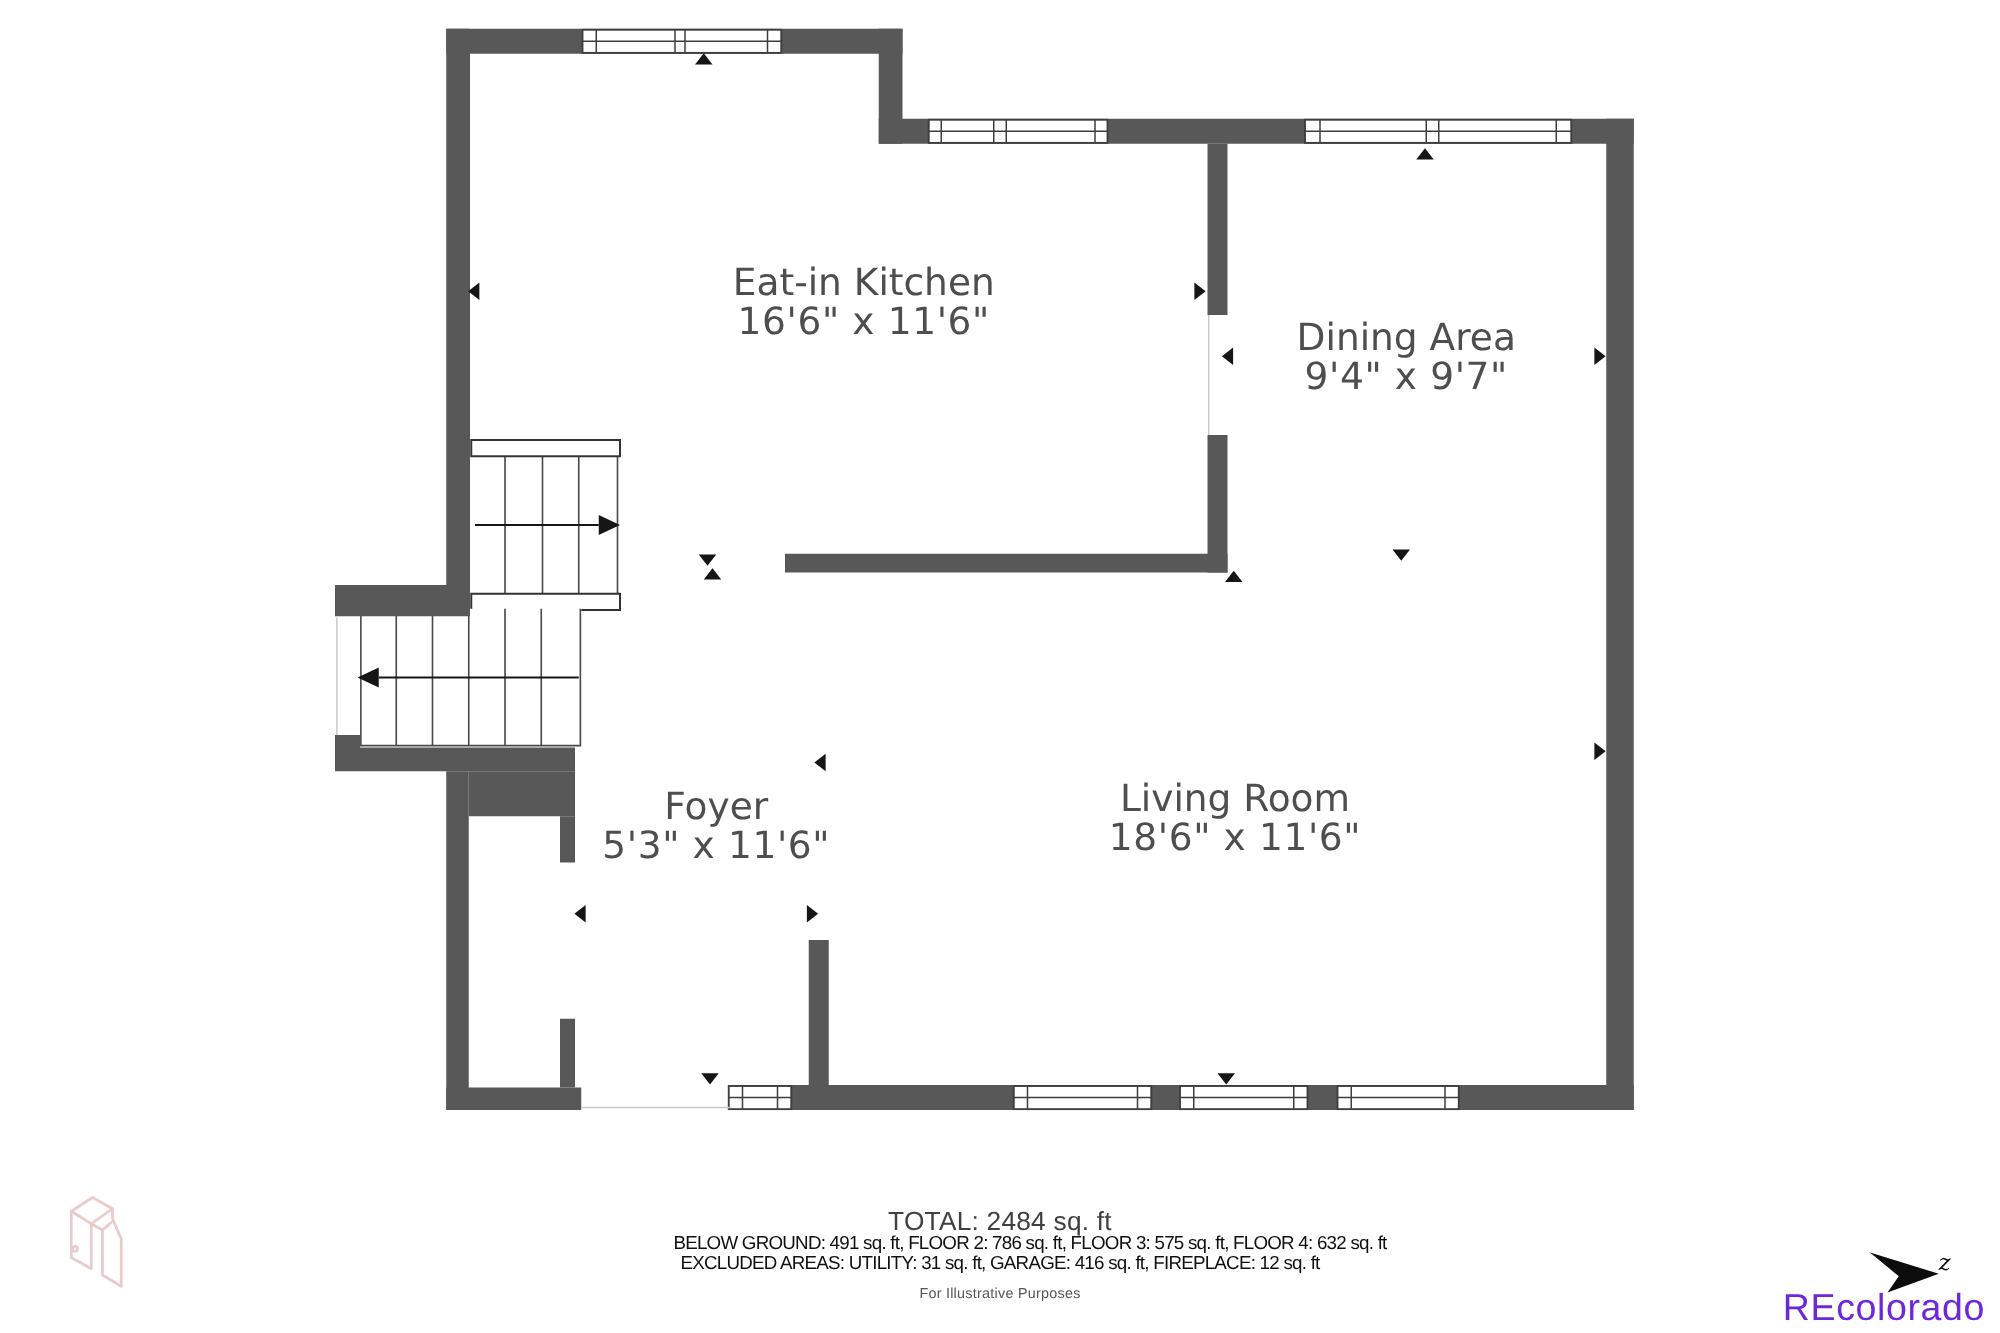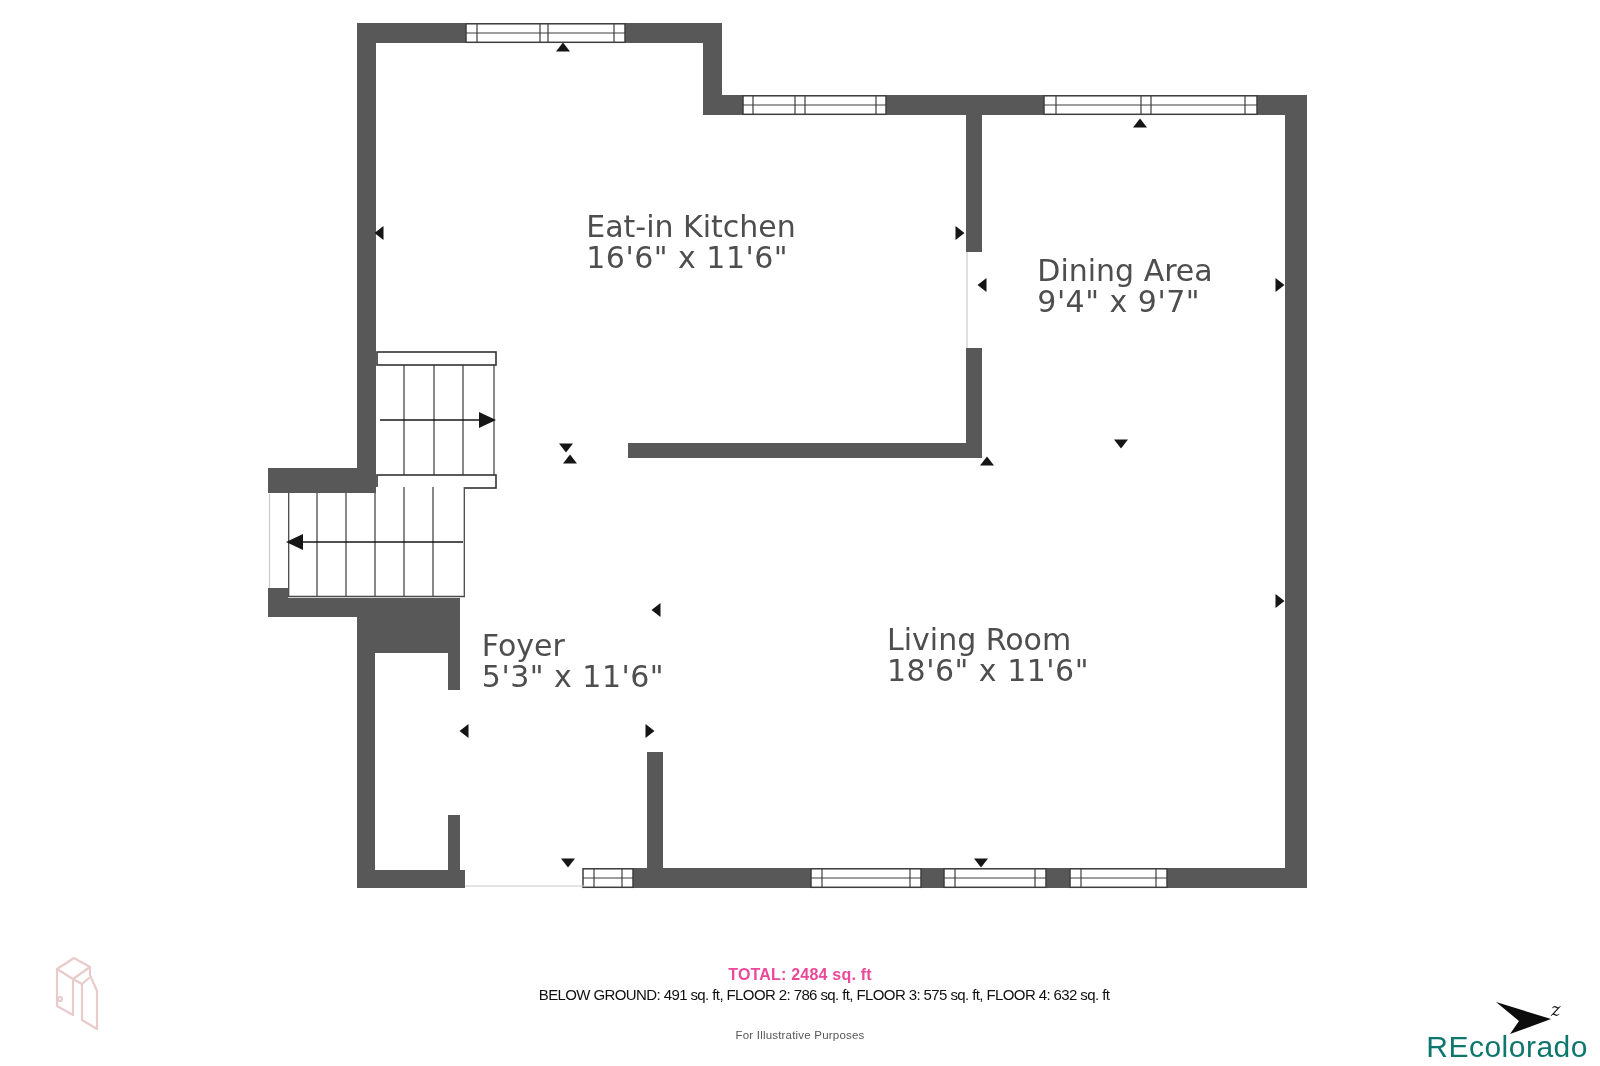"Eat-in Kitchen" .room-label { text-align: none -> center }
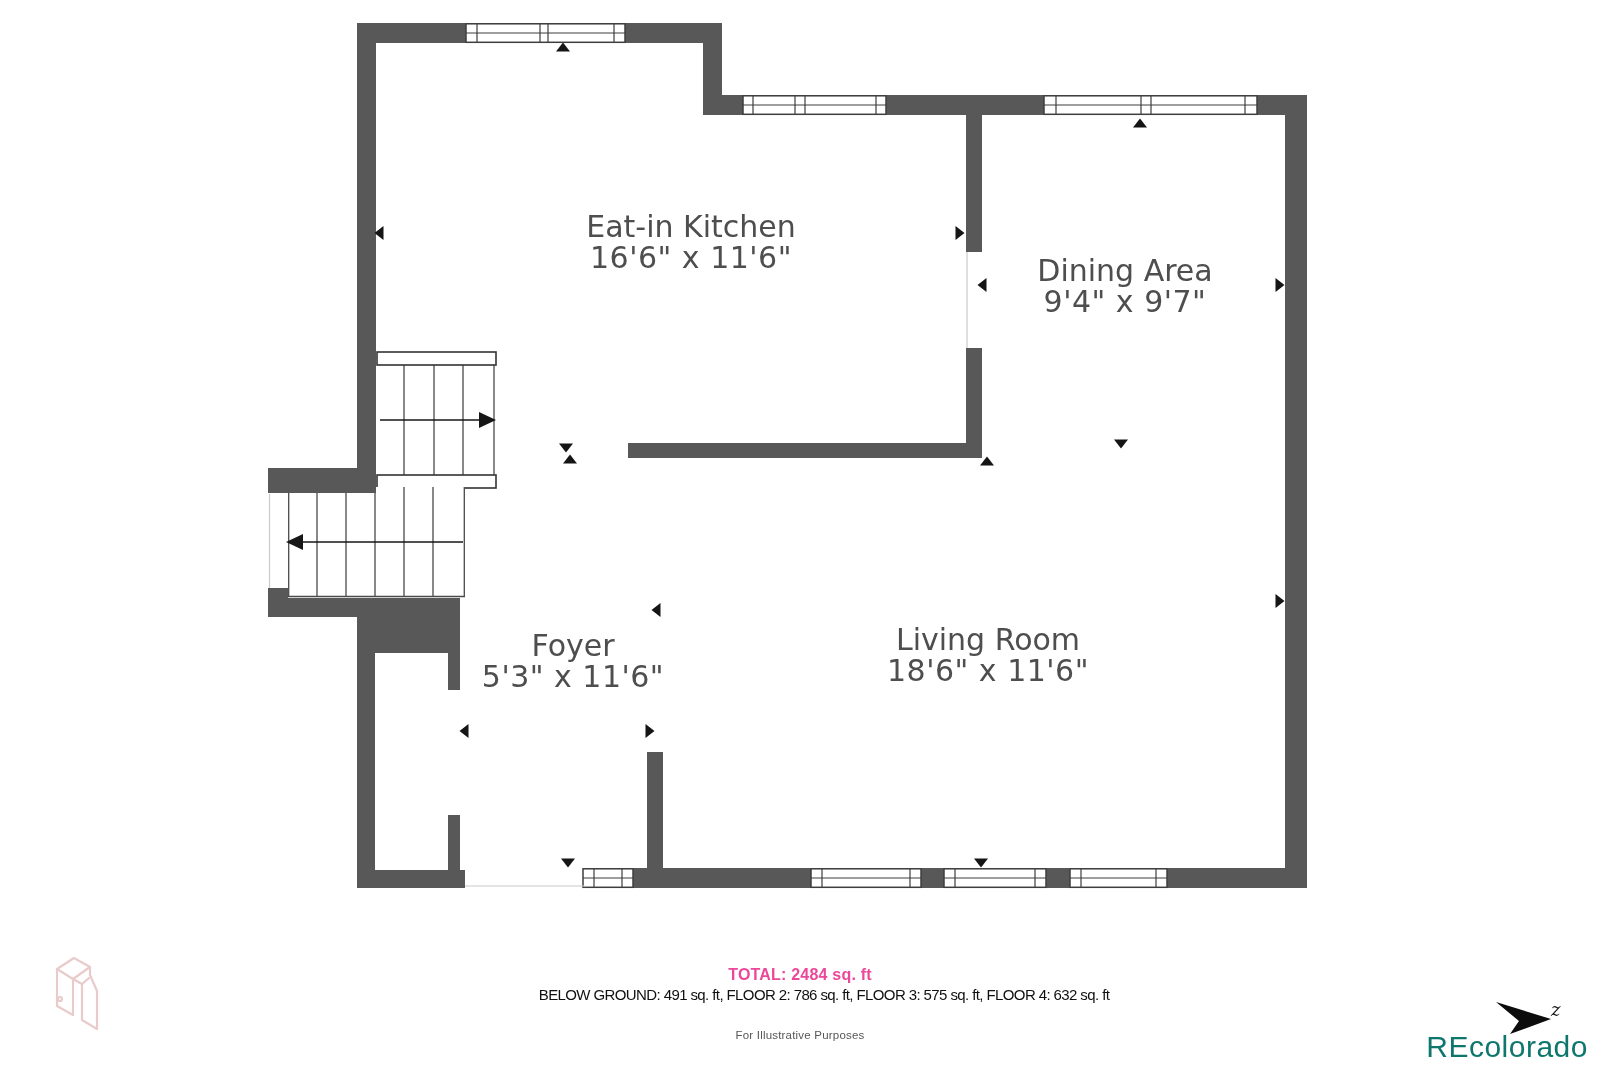"TOTAL: 2484 sq. ft" .s-total { color: #ec4899 -> #404040; font-size: 16px -> 21px; font-weight: bold -> normal }
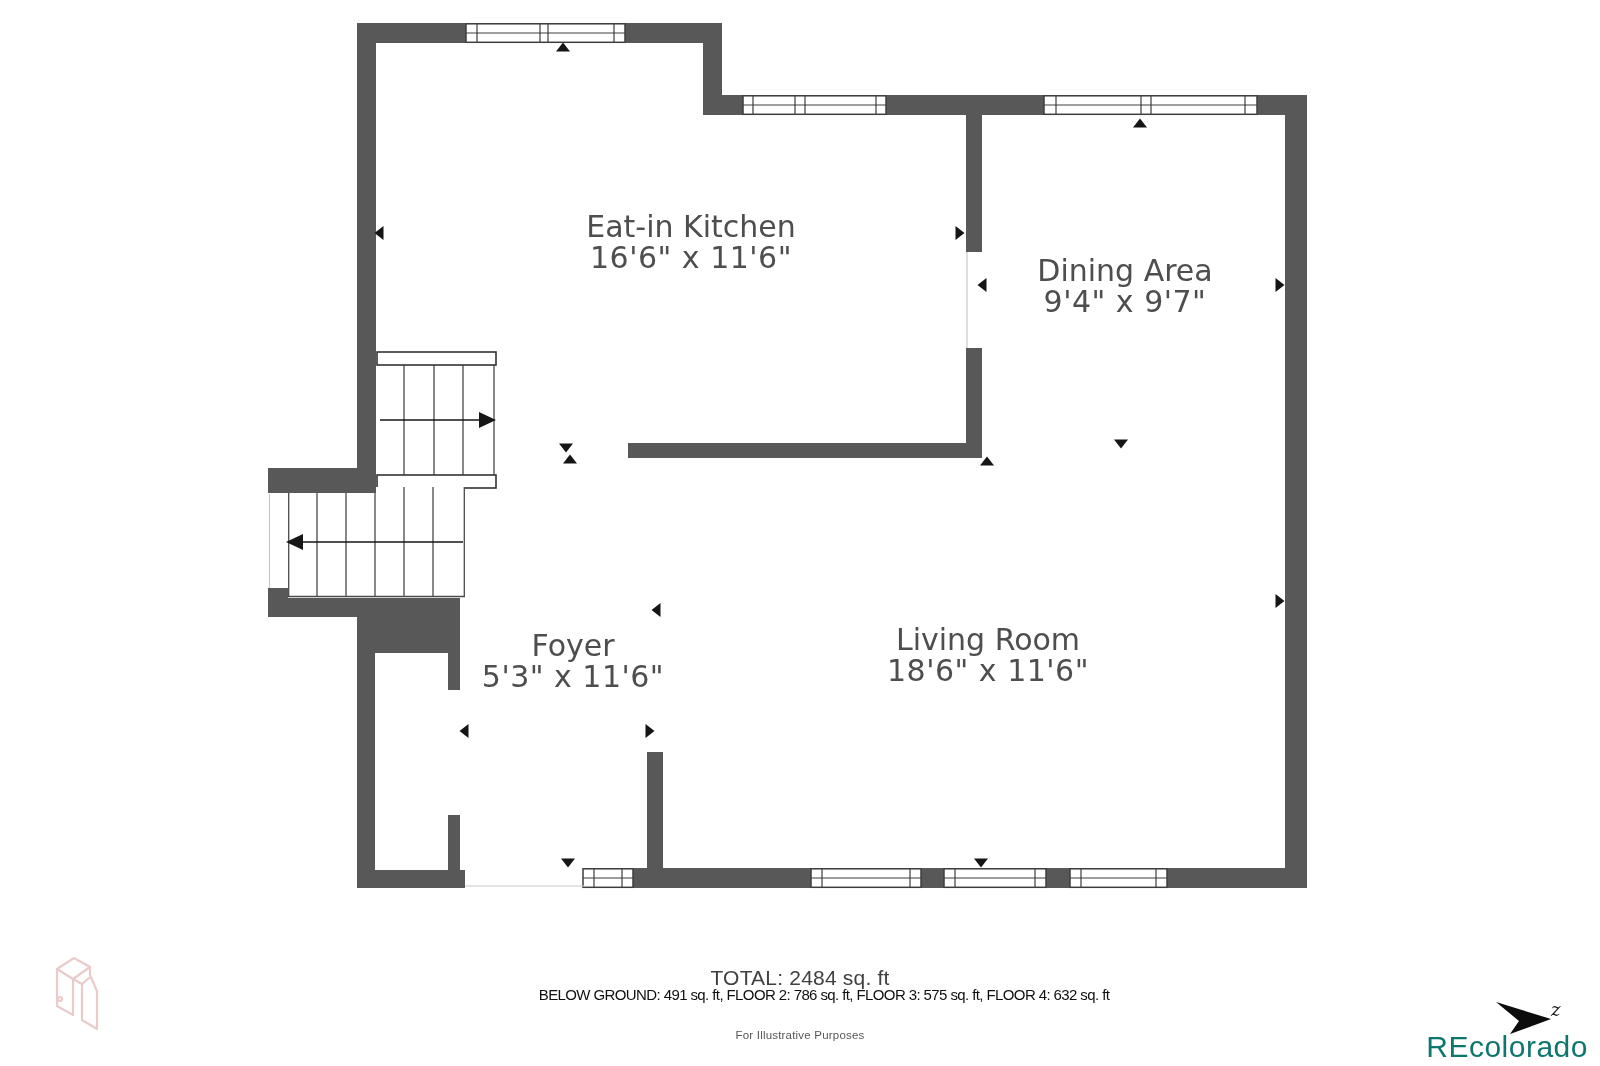"EXCLUDED AREAS: UTILITY: 31 sq." div.summary { html: none -> <div>EXCLUDED AREAS: UTILITY: 31 sq. ft, GARAGE: 416 sq. ft, FIREPLACE: 12 sq. ft</div> }
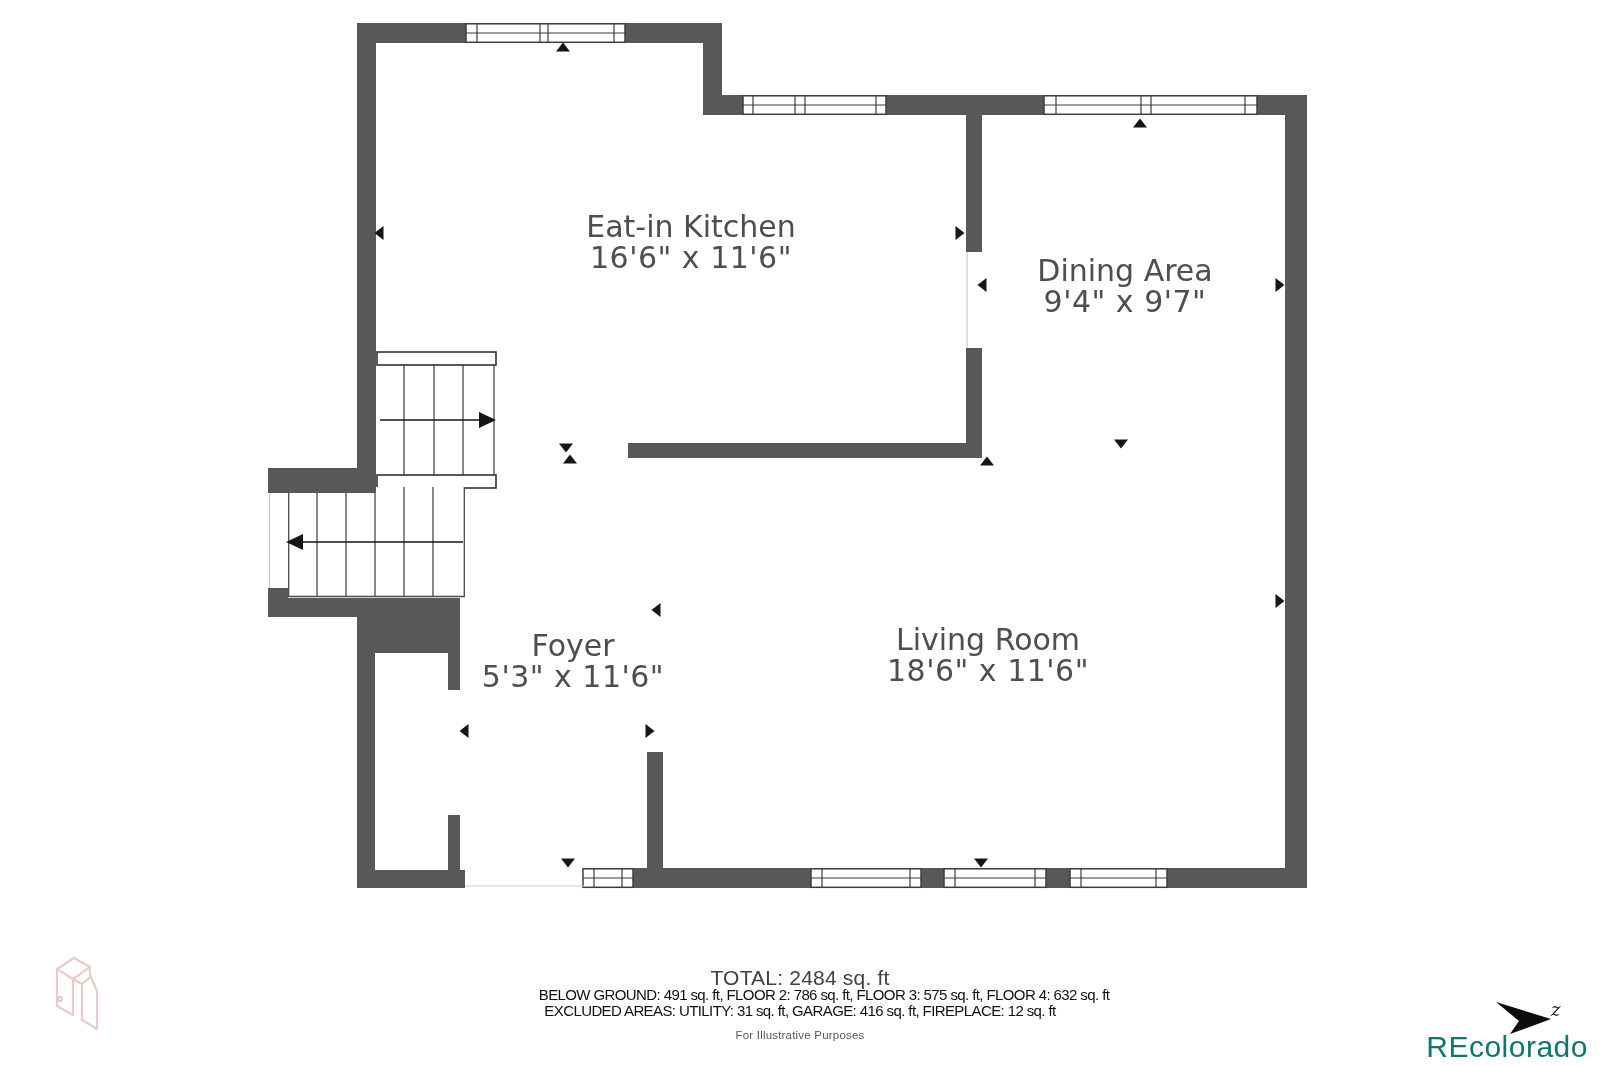"REcolorado" .watermark { color: #0f766e -> #6d28d9 }
